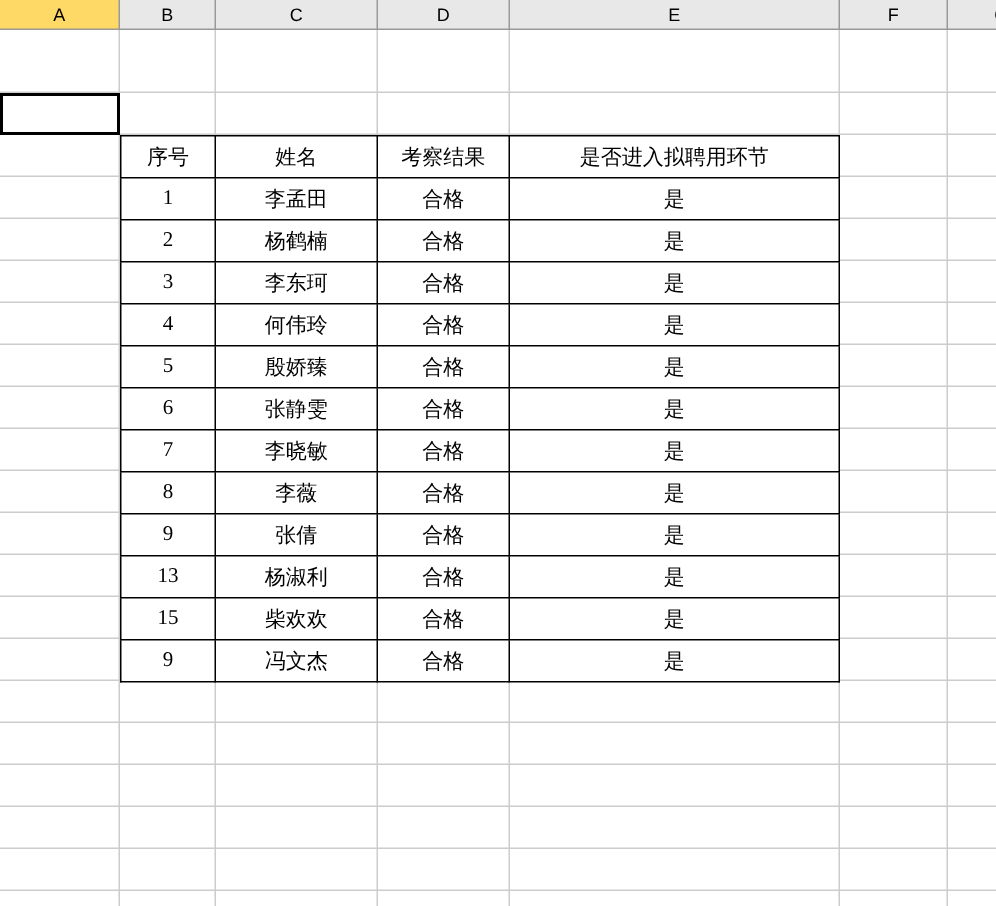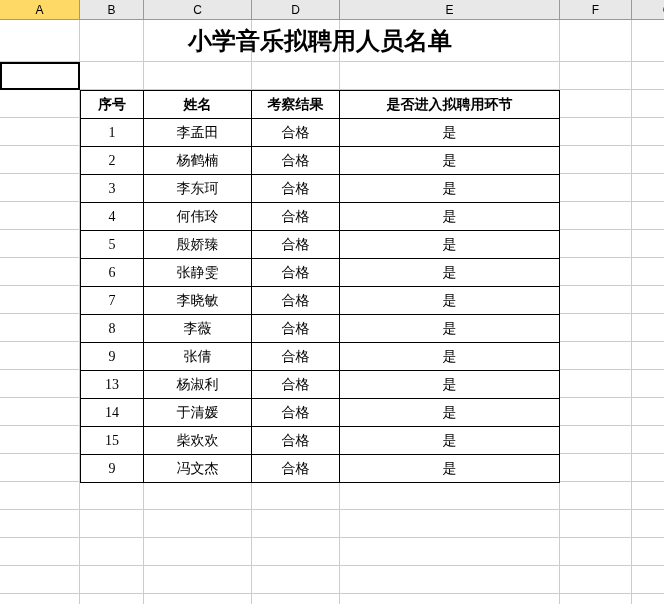"小学音乐拟聘用人员名单" div.title { html: <div>小学音乐拟聘用人员名单</div> -> none }
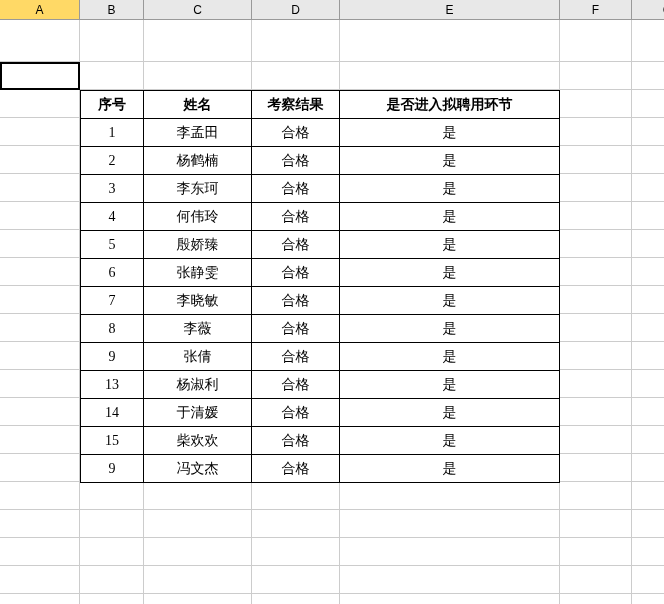"序号" .data-table th { font-weight: bold -> normal }
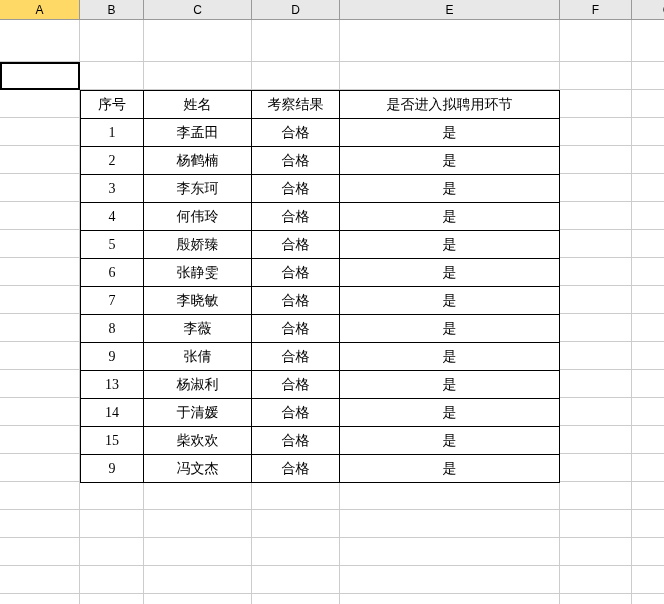"14" tr { html: <tr> <td>14</td> <td>于清媛</td> <td>合格</td> <td>是</td> </tr> -> none }
